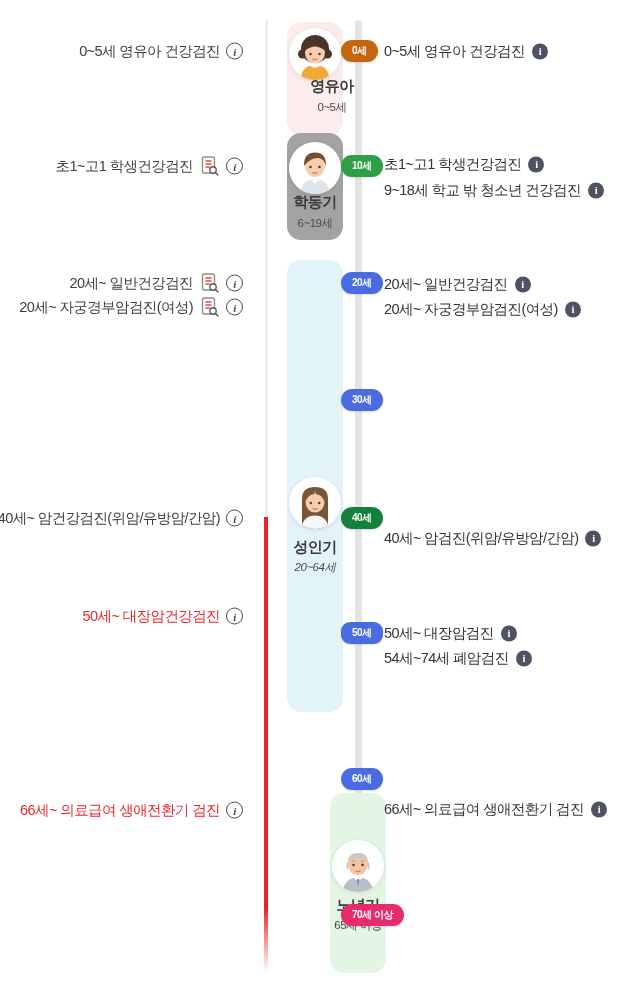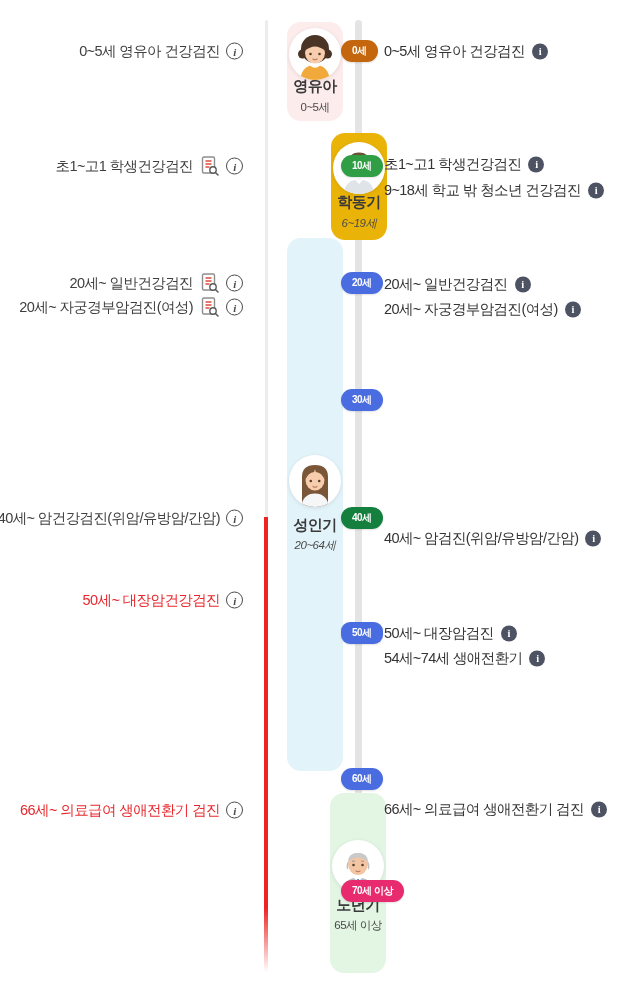"영유아" .card-infant { height: 99px -> 113px; padding-left: none -> 17px }
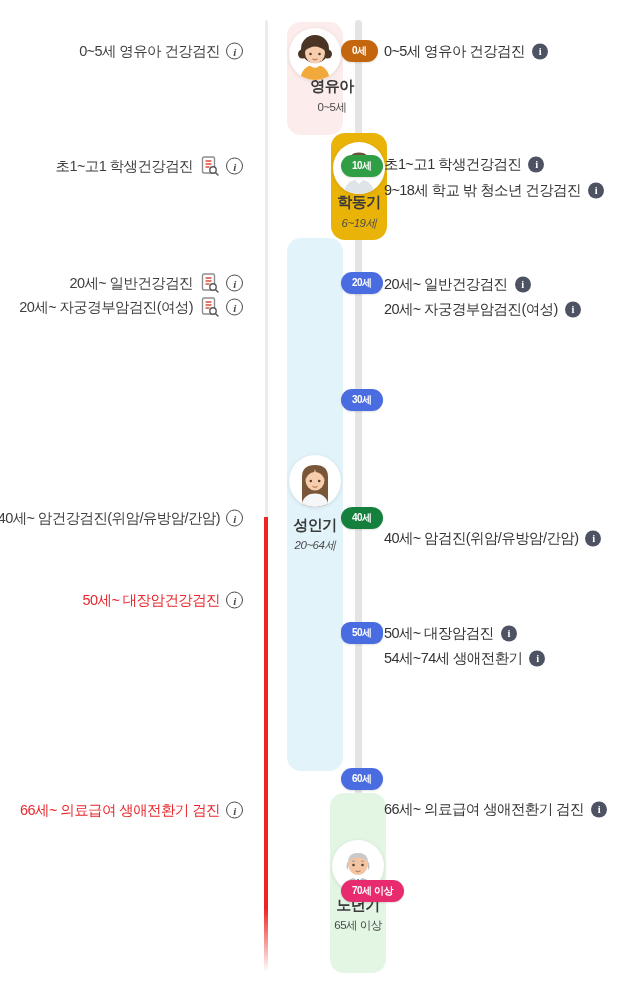"학동기" div.stage-card { background-color: #eab308 -> #a3a3a3; margin-left: 44px -> none }
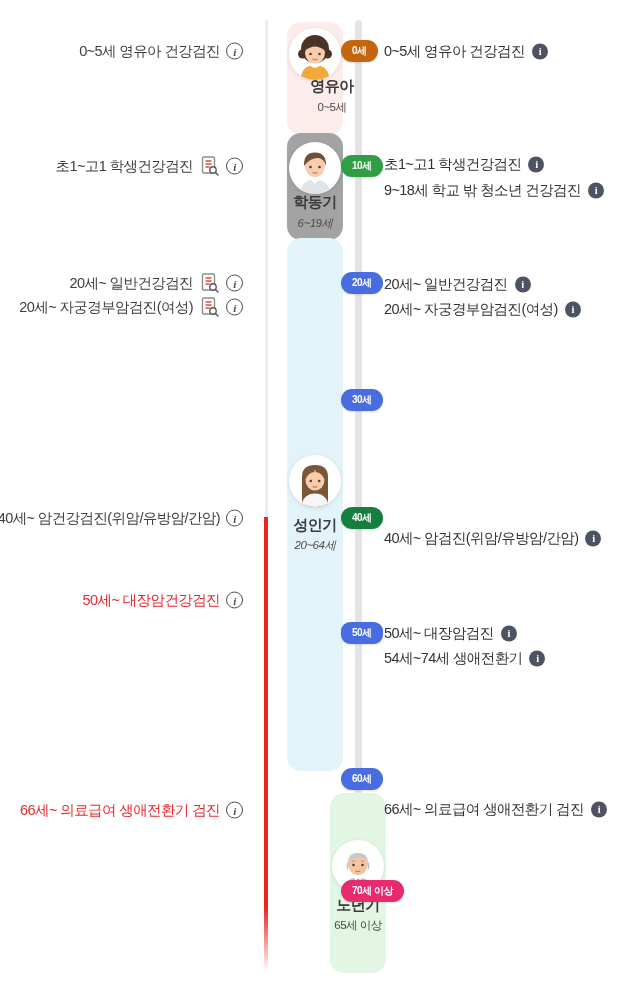"6~19세" .card-school .stage-range { font-style: italic -> none }
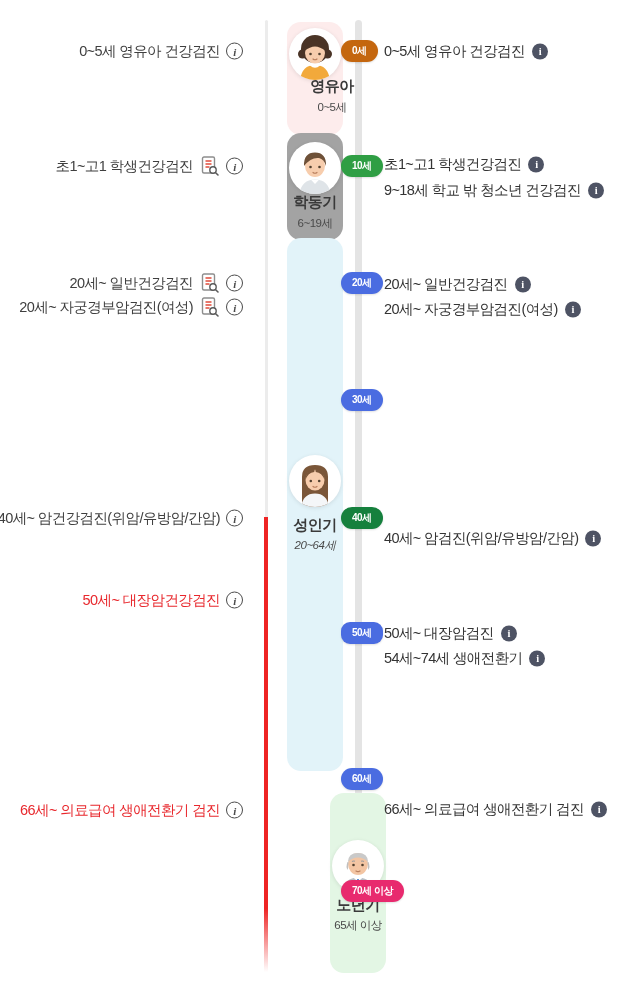"성인기" .card-adult { height: 533px -> 452px; top: 238px -> 260px }
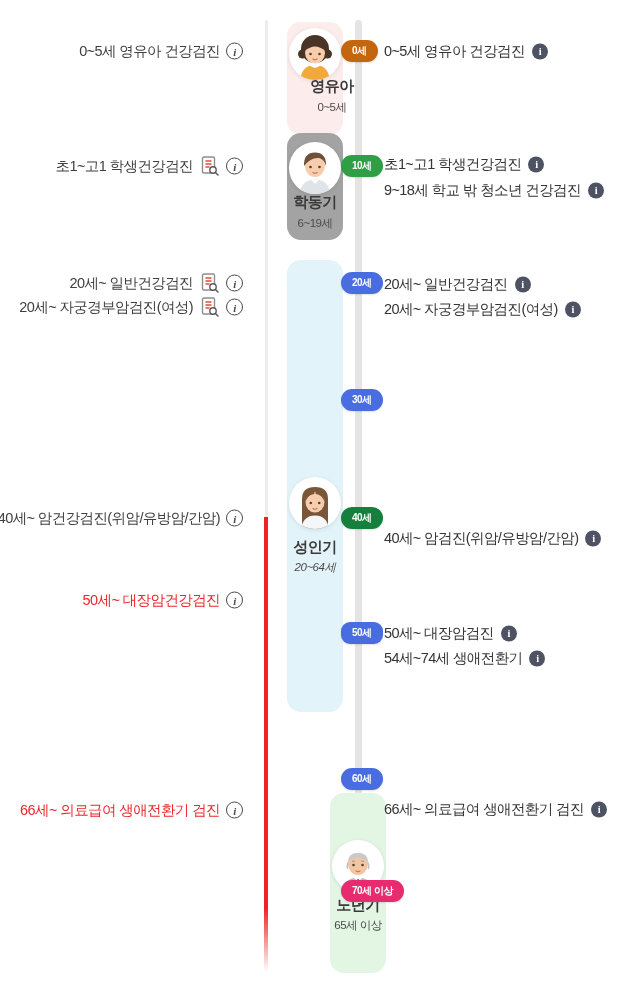"50세~ 대장암건강검진" .l6 { top: 600px -> 616px }
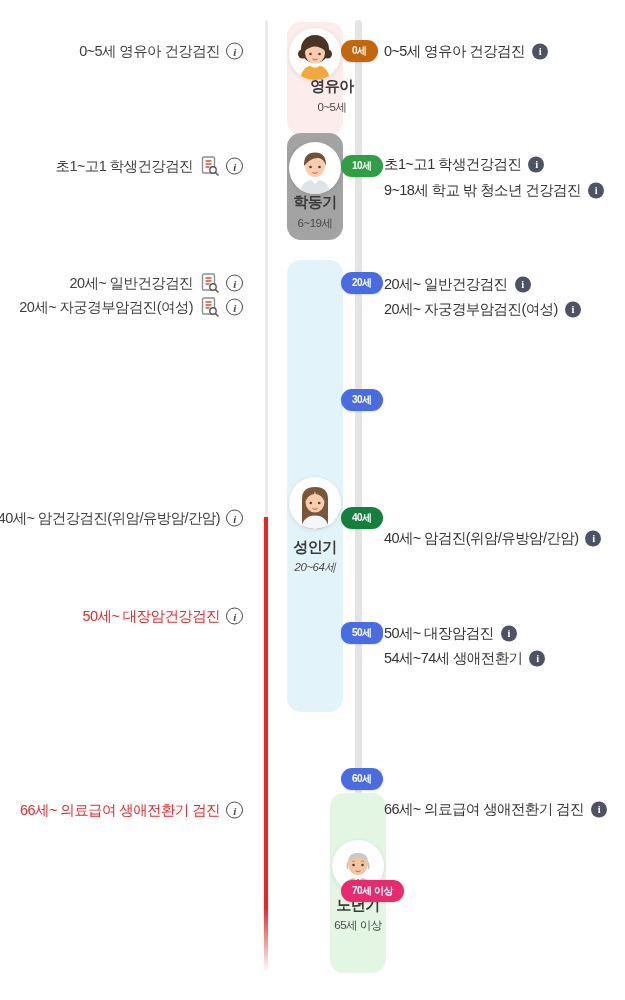"54세~74세 생애전환기" span { text: 생애전환기 -> 폐암검진 }
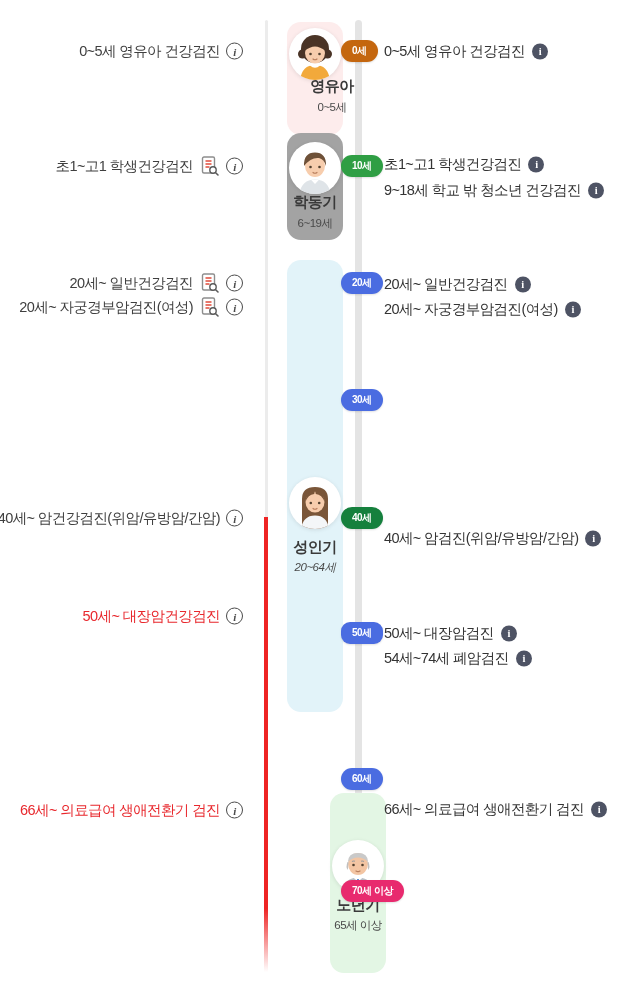"70세 이상" .b7 { top: 880px -> 904px }
